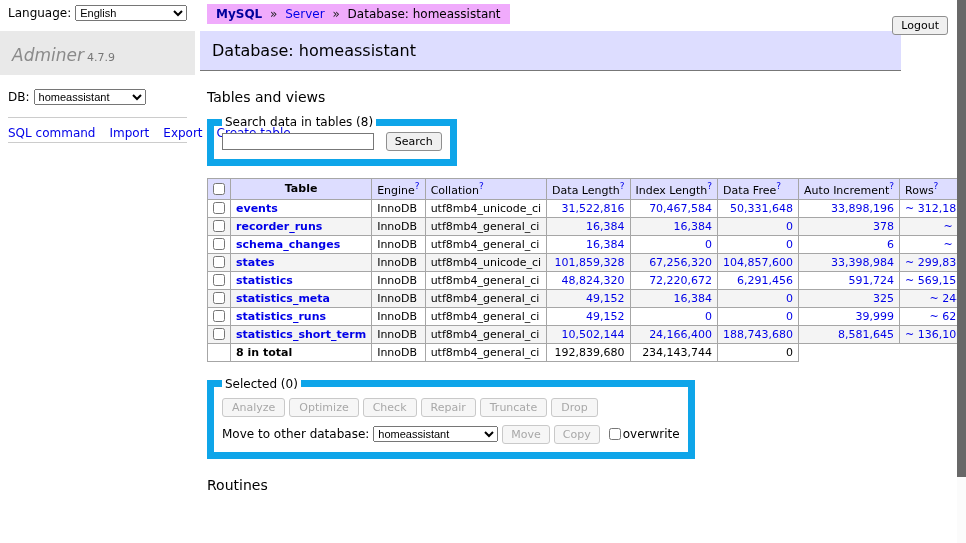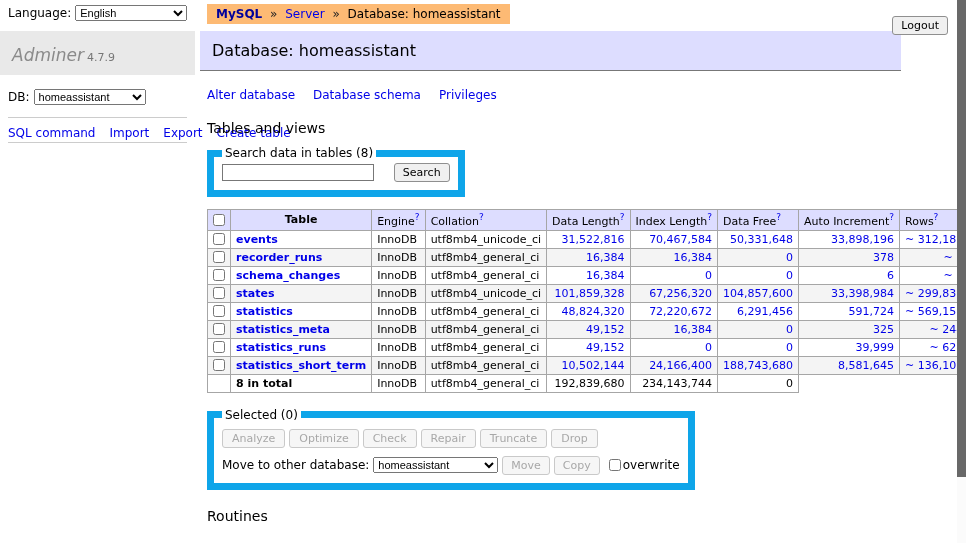"MySQL » Server » Database:" #breadcrumb { background: #fdba74 -> #f0abfc }
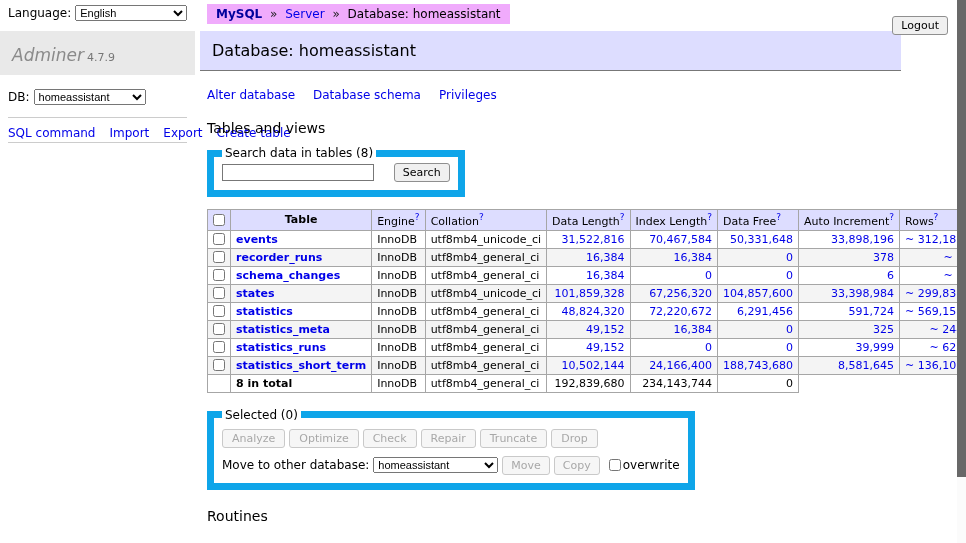"Alter database Database schema" p.db-links { html: <p><a>Alter database</a><a>Database schema</a><a>Privileges</a></p> -> none }
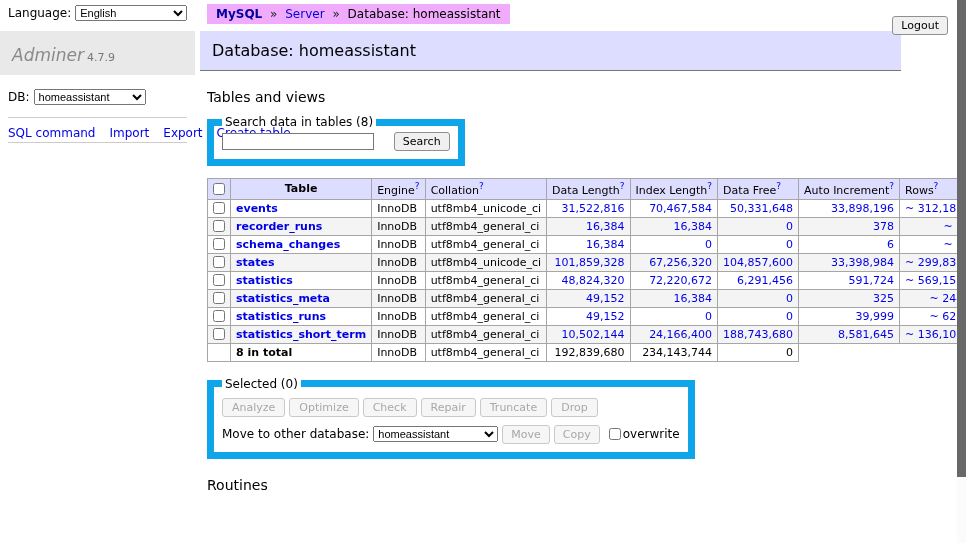"Search" #search-fieldset button { margin-left: 16px -> 8px }
